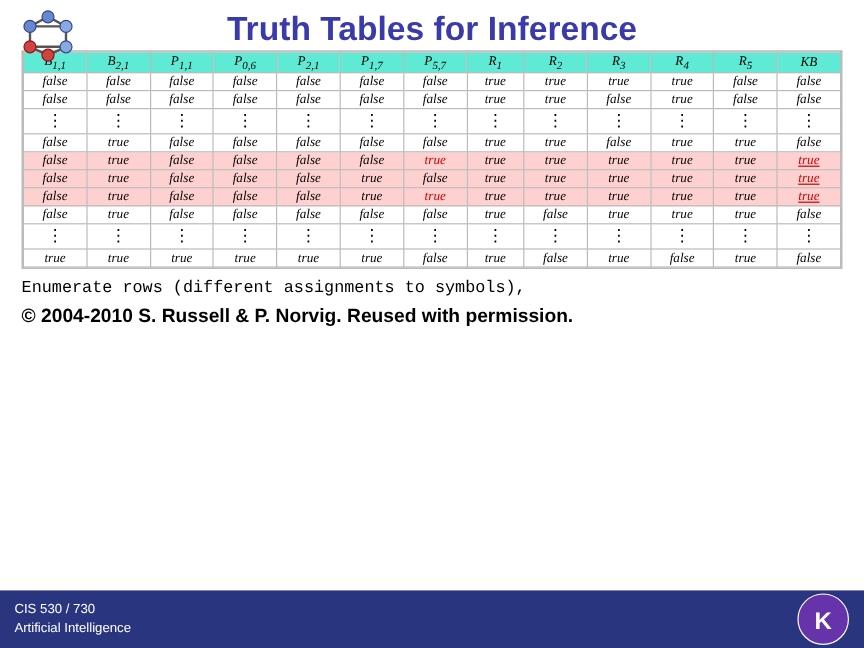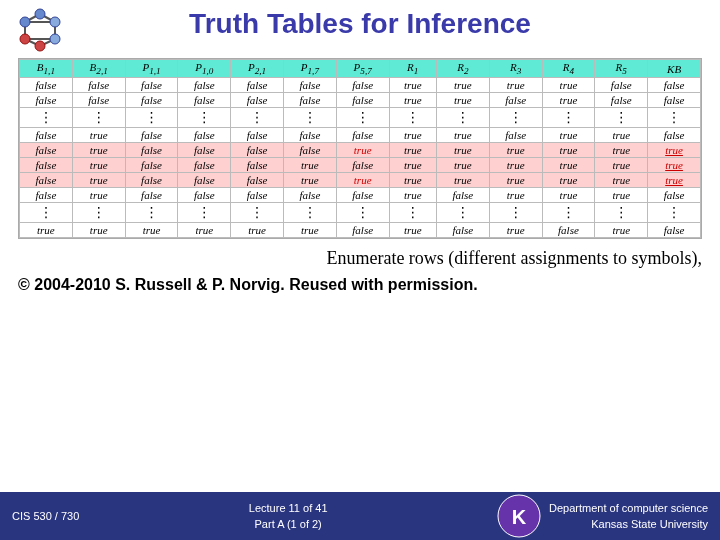"Truth Tables for Inference" .header { padding: 8px 10px 18px 10px -> 8px 10px 2px 10px }
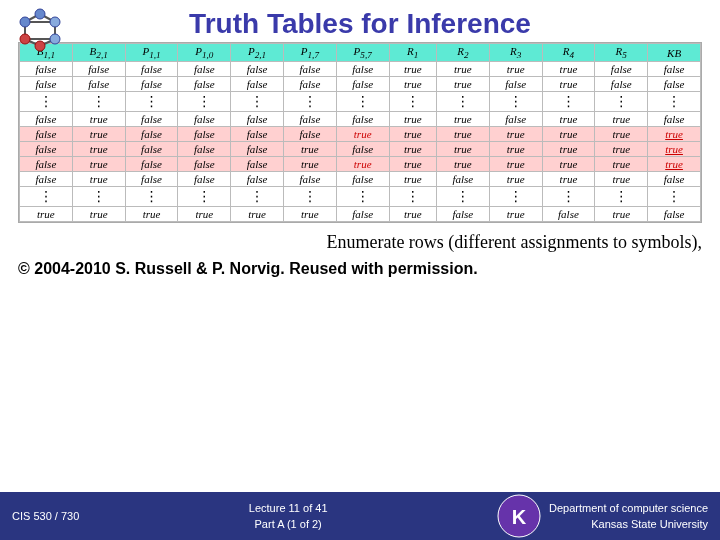"1,0" sub { text: 1,0 -> 0,6 }
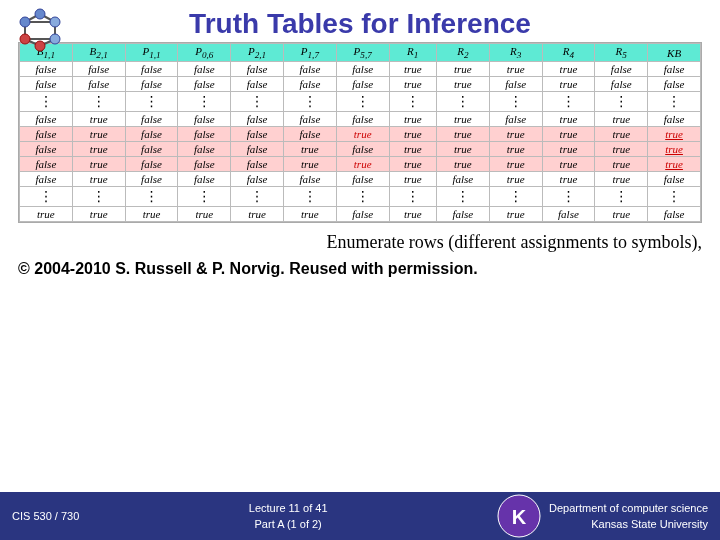"Enumerate rows (different assignments to" .bottom-text { font-family: Liberation Serif, serif -> Liberation Mono, monospace; font-size: 18px -> 14px; text-align: right -> none }
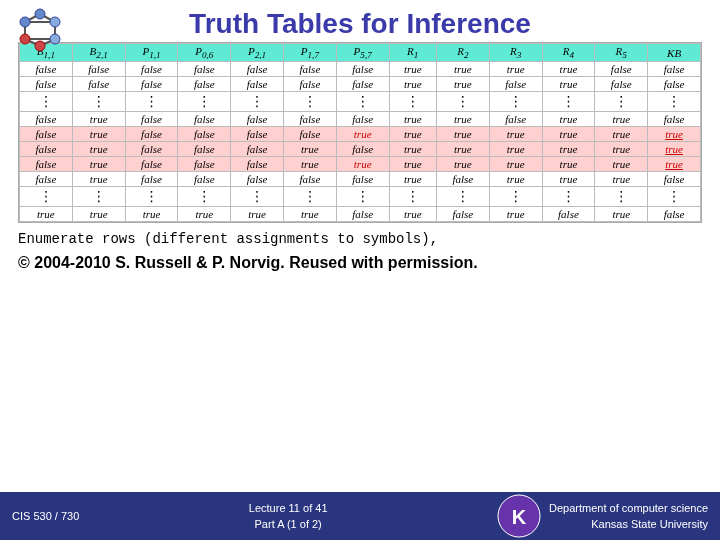"Lecture 11 of 41" div.footer-center { html: <div> <div>Lecture 11 of 41</div> <div>Part A (1 of 2)</div> </div> -> none }
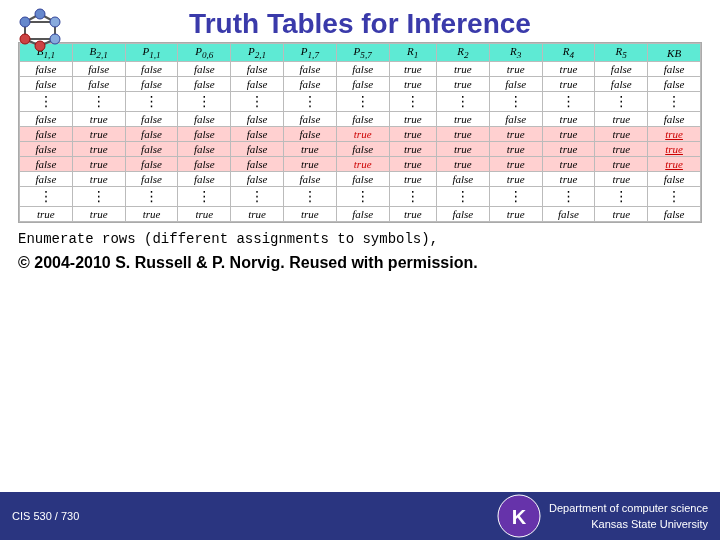"Department of computer science" div.footer-right { html: <div> <div>Department of computer science</div> <div>Kansas State University</div> </div> -> none }
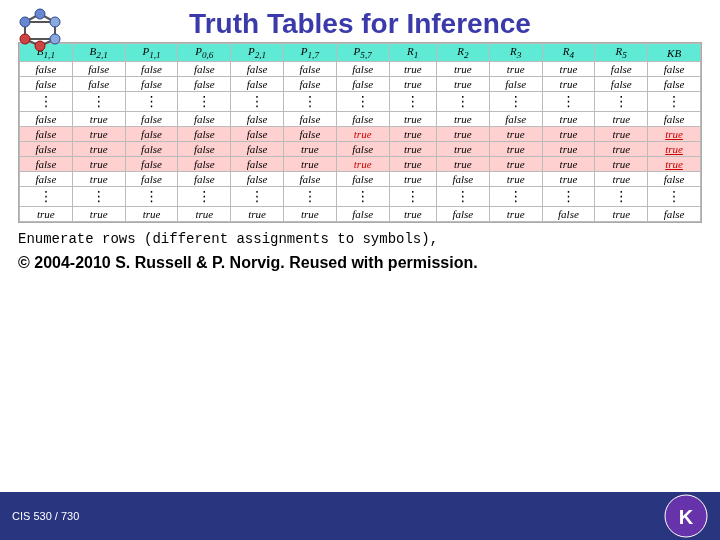"Artificial Intelligence" div { html: none -> <div>Artificial Intelligence</div> }
